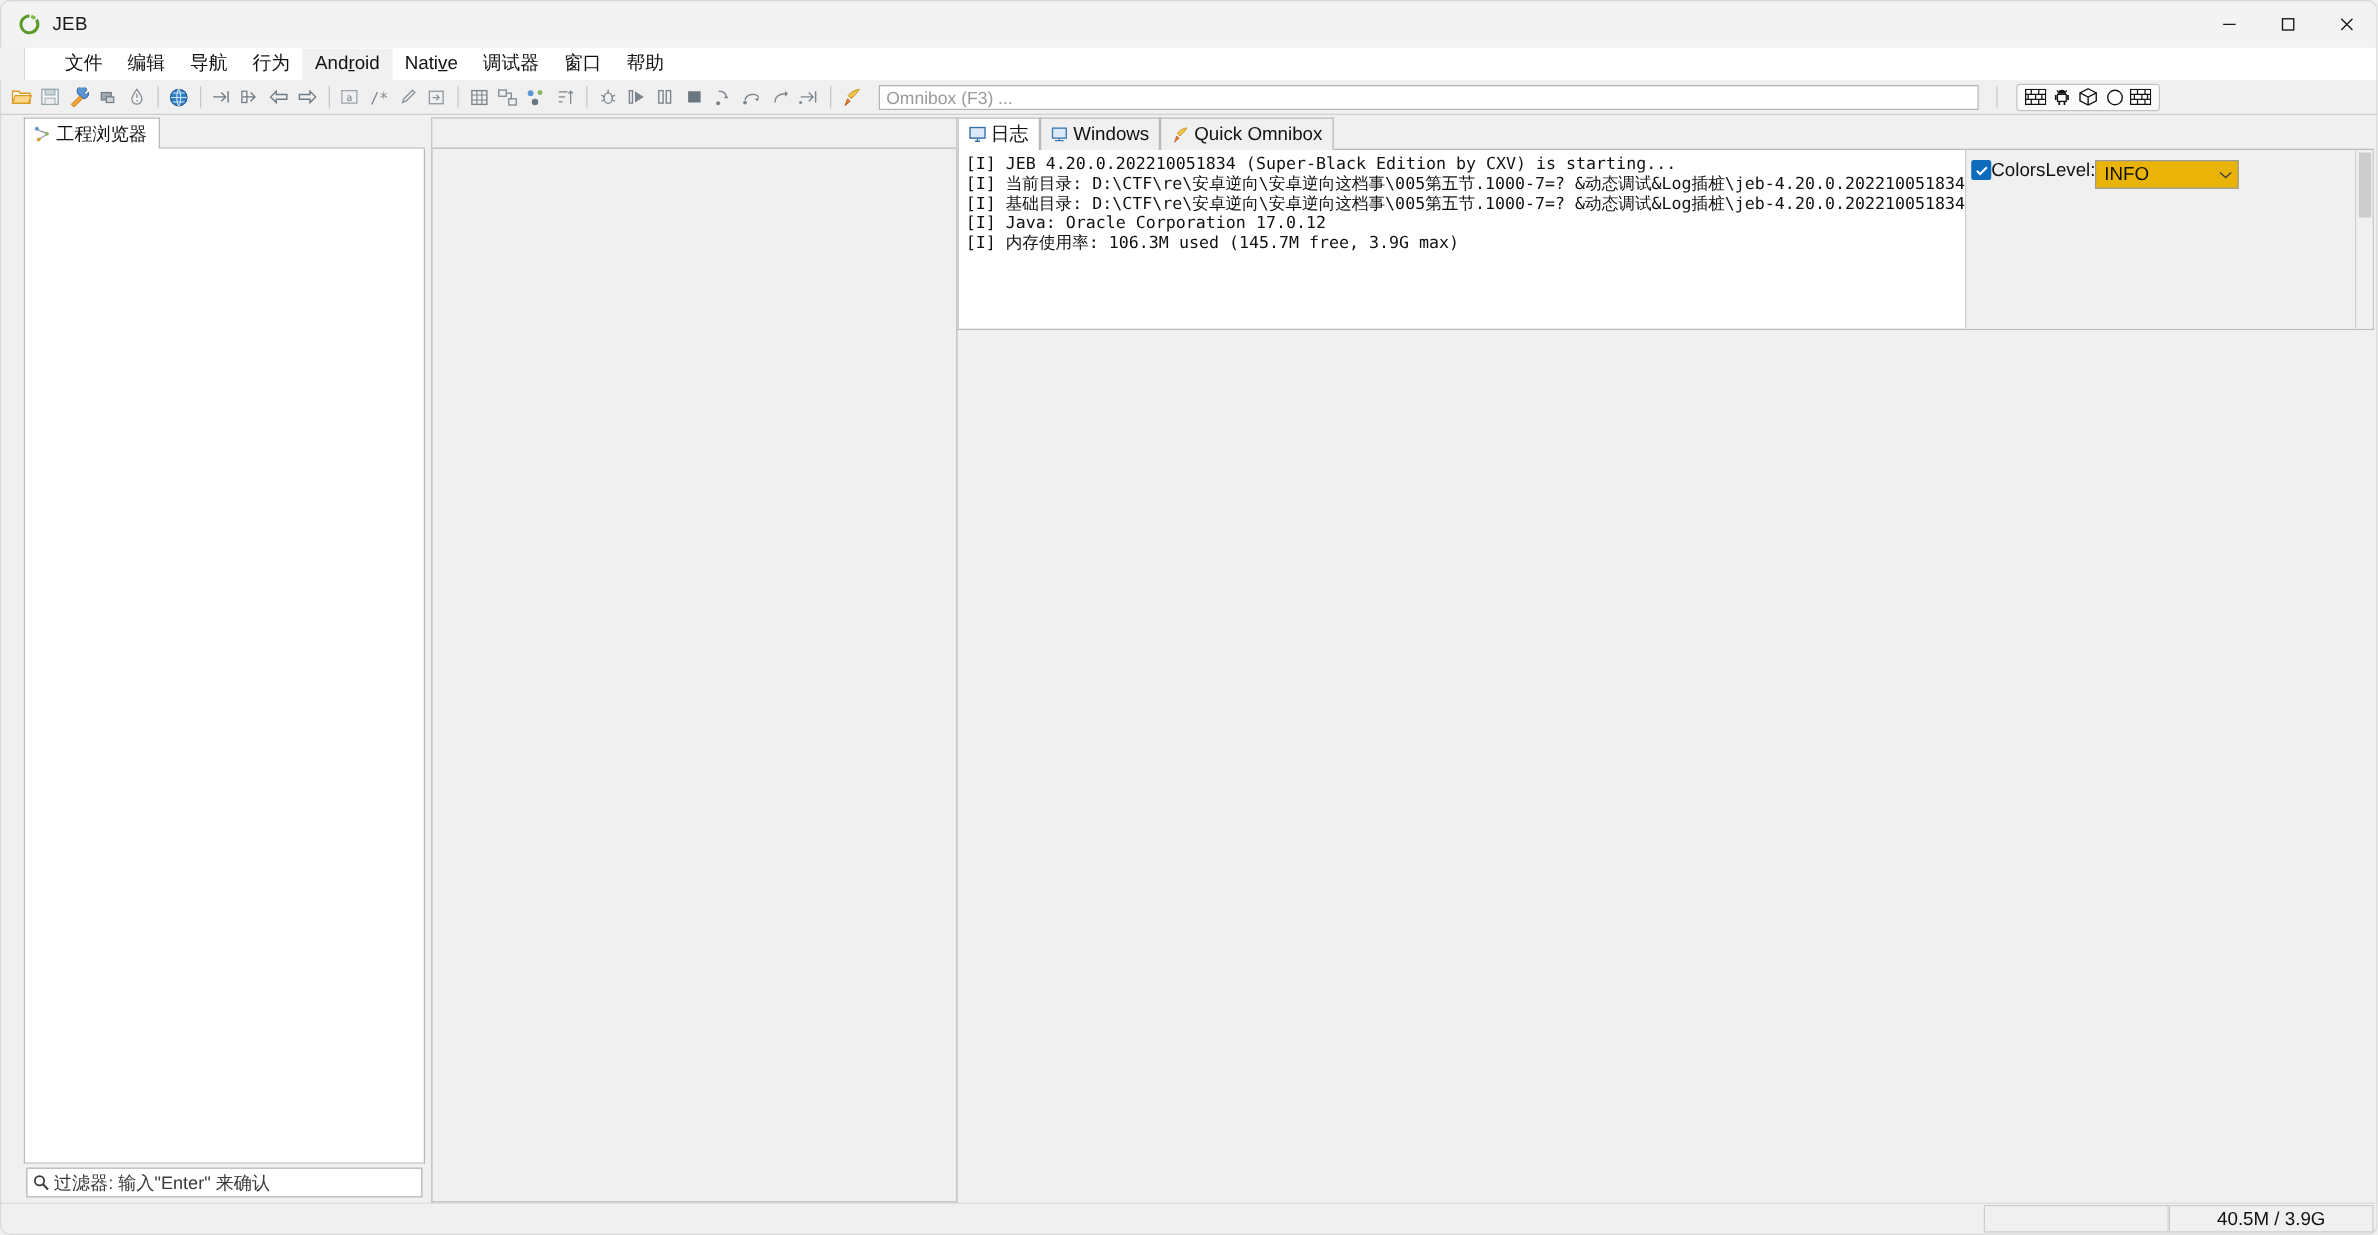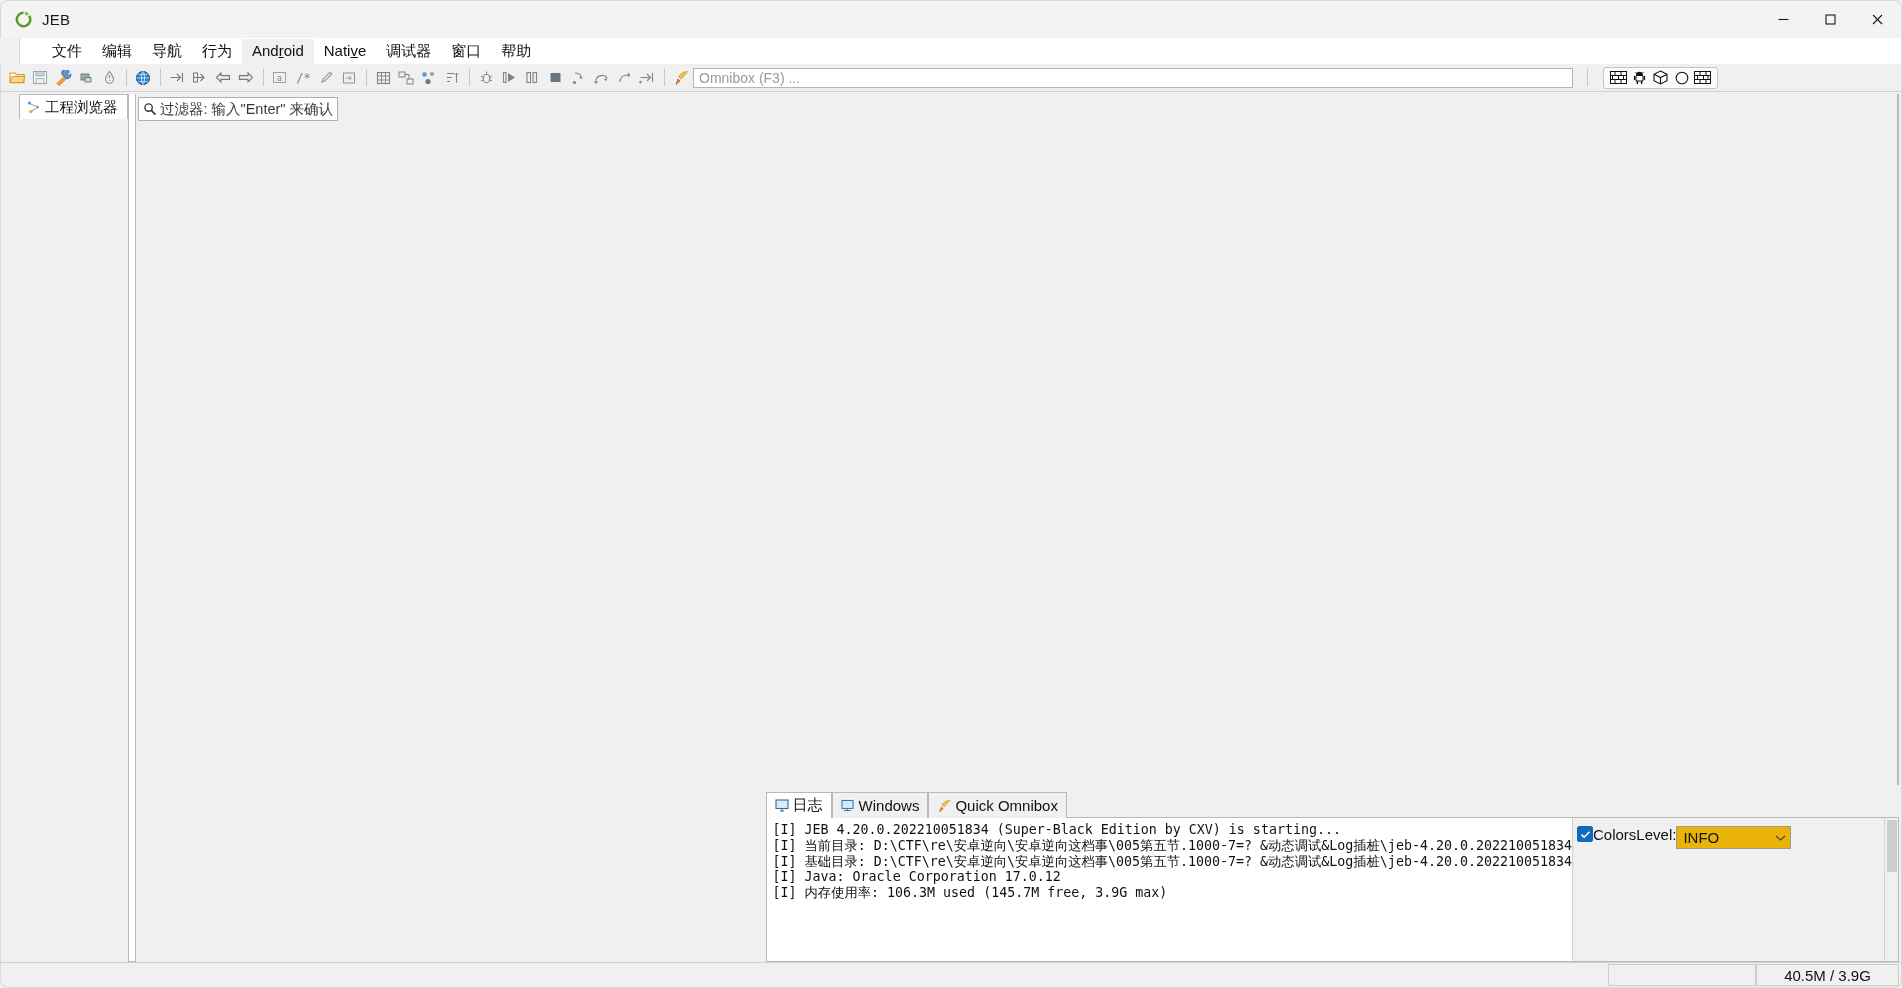"Omnibox (F3) ..." .omnibox { margin-left: none -> 10px }
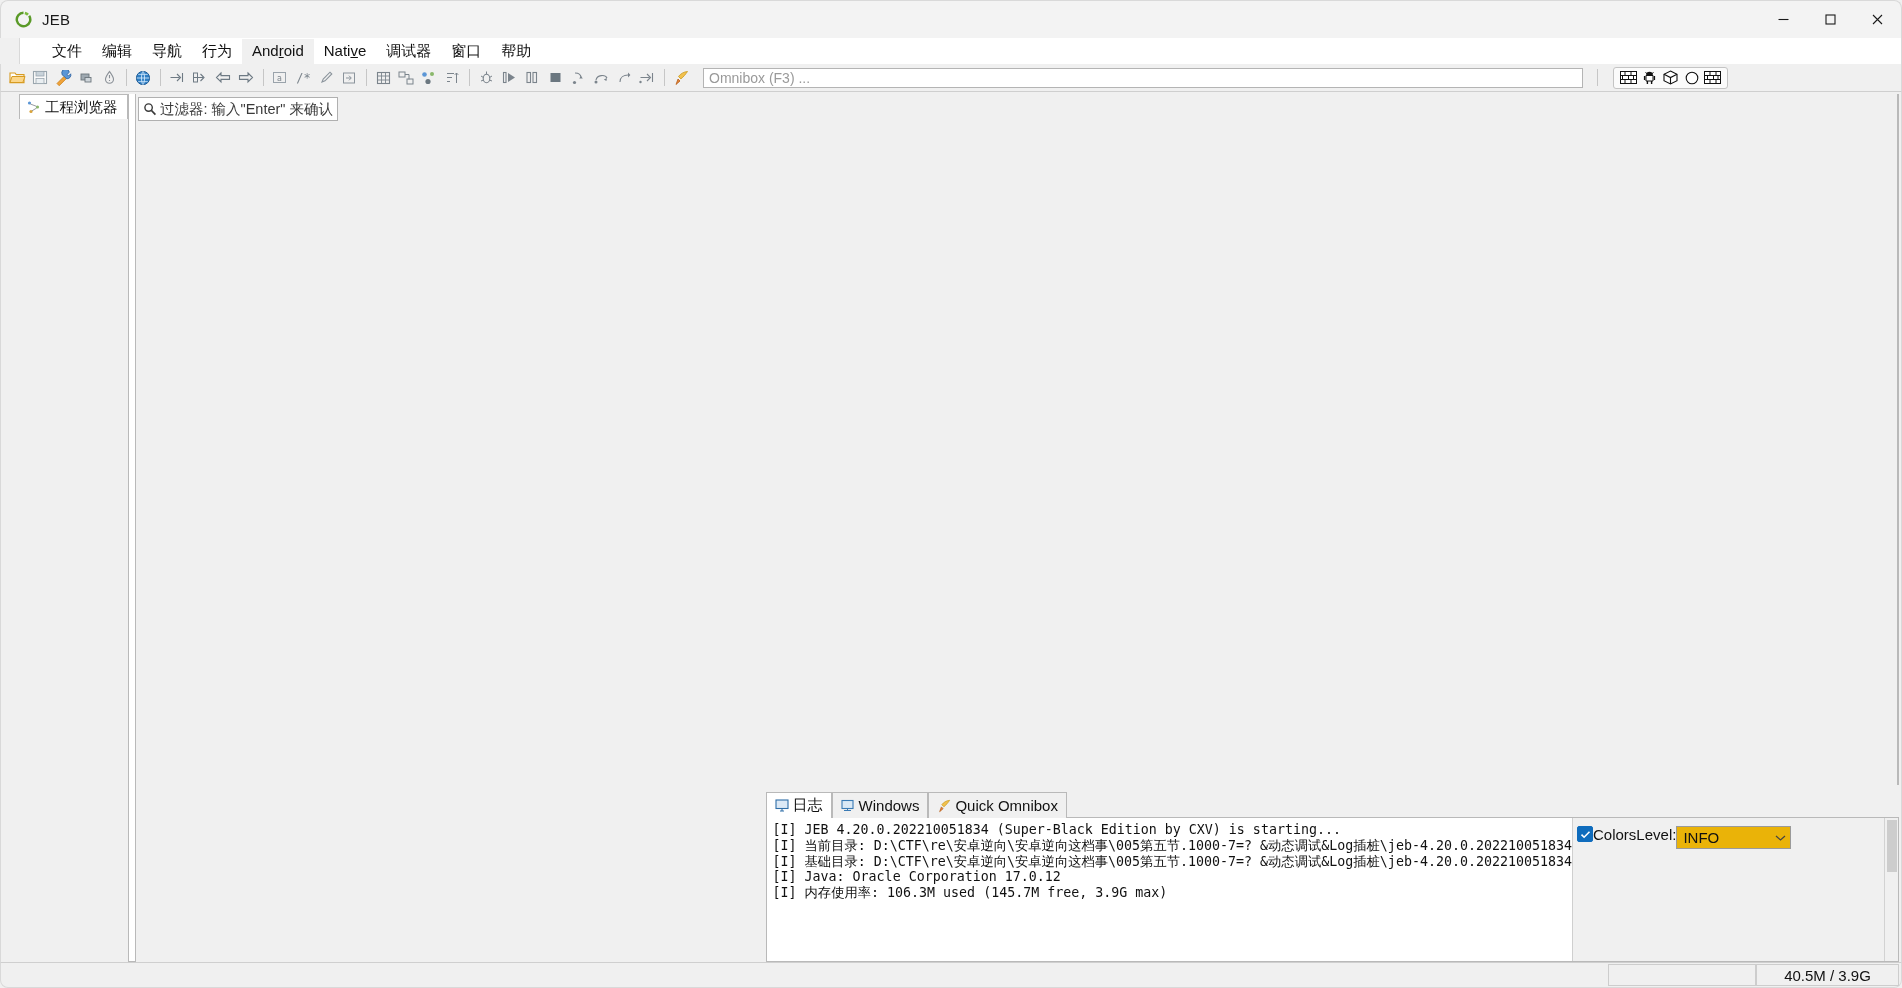"工程浏览器" .left-pane { flex-direction: none -> column }
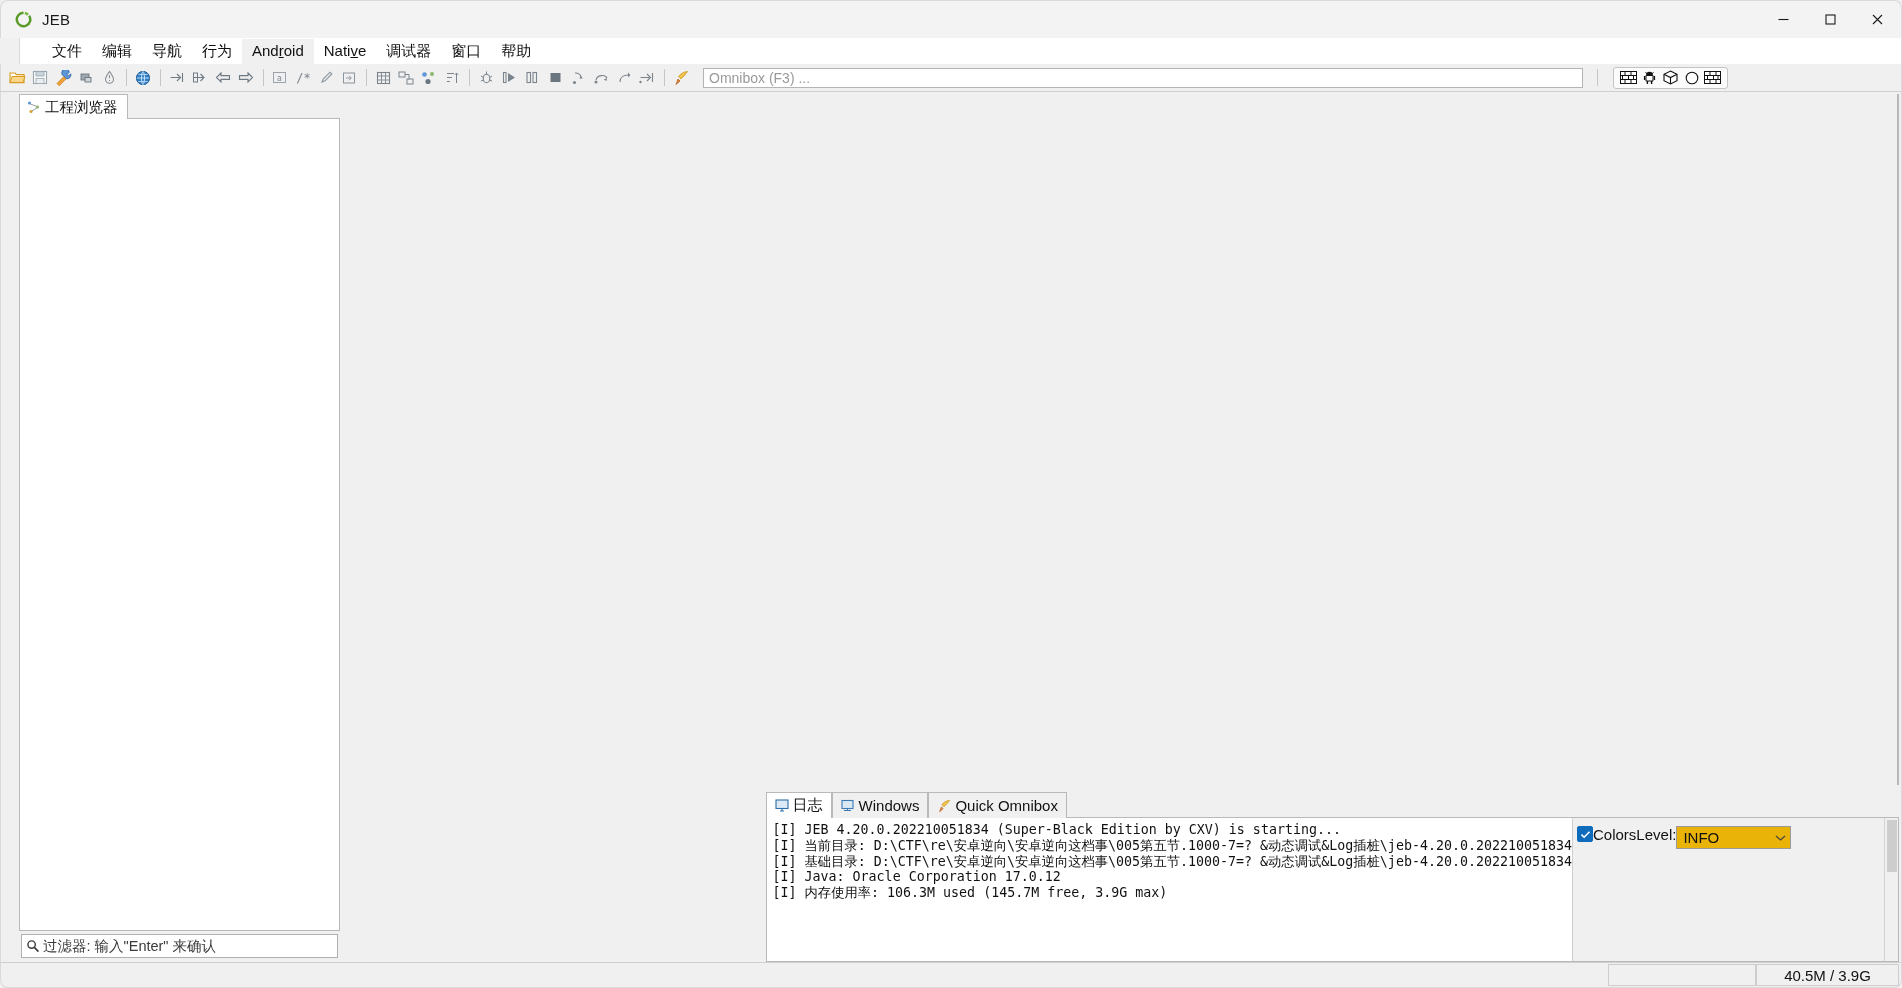"日志" .right-pane { align-items: flex-end -> none; flex-direction: column -> row }
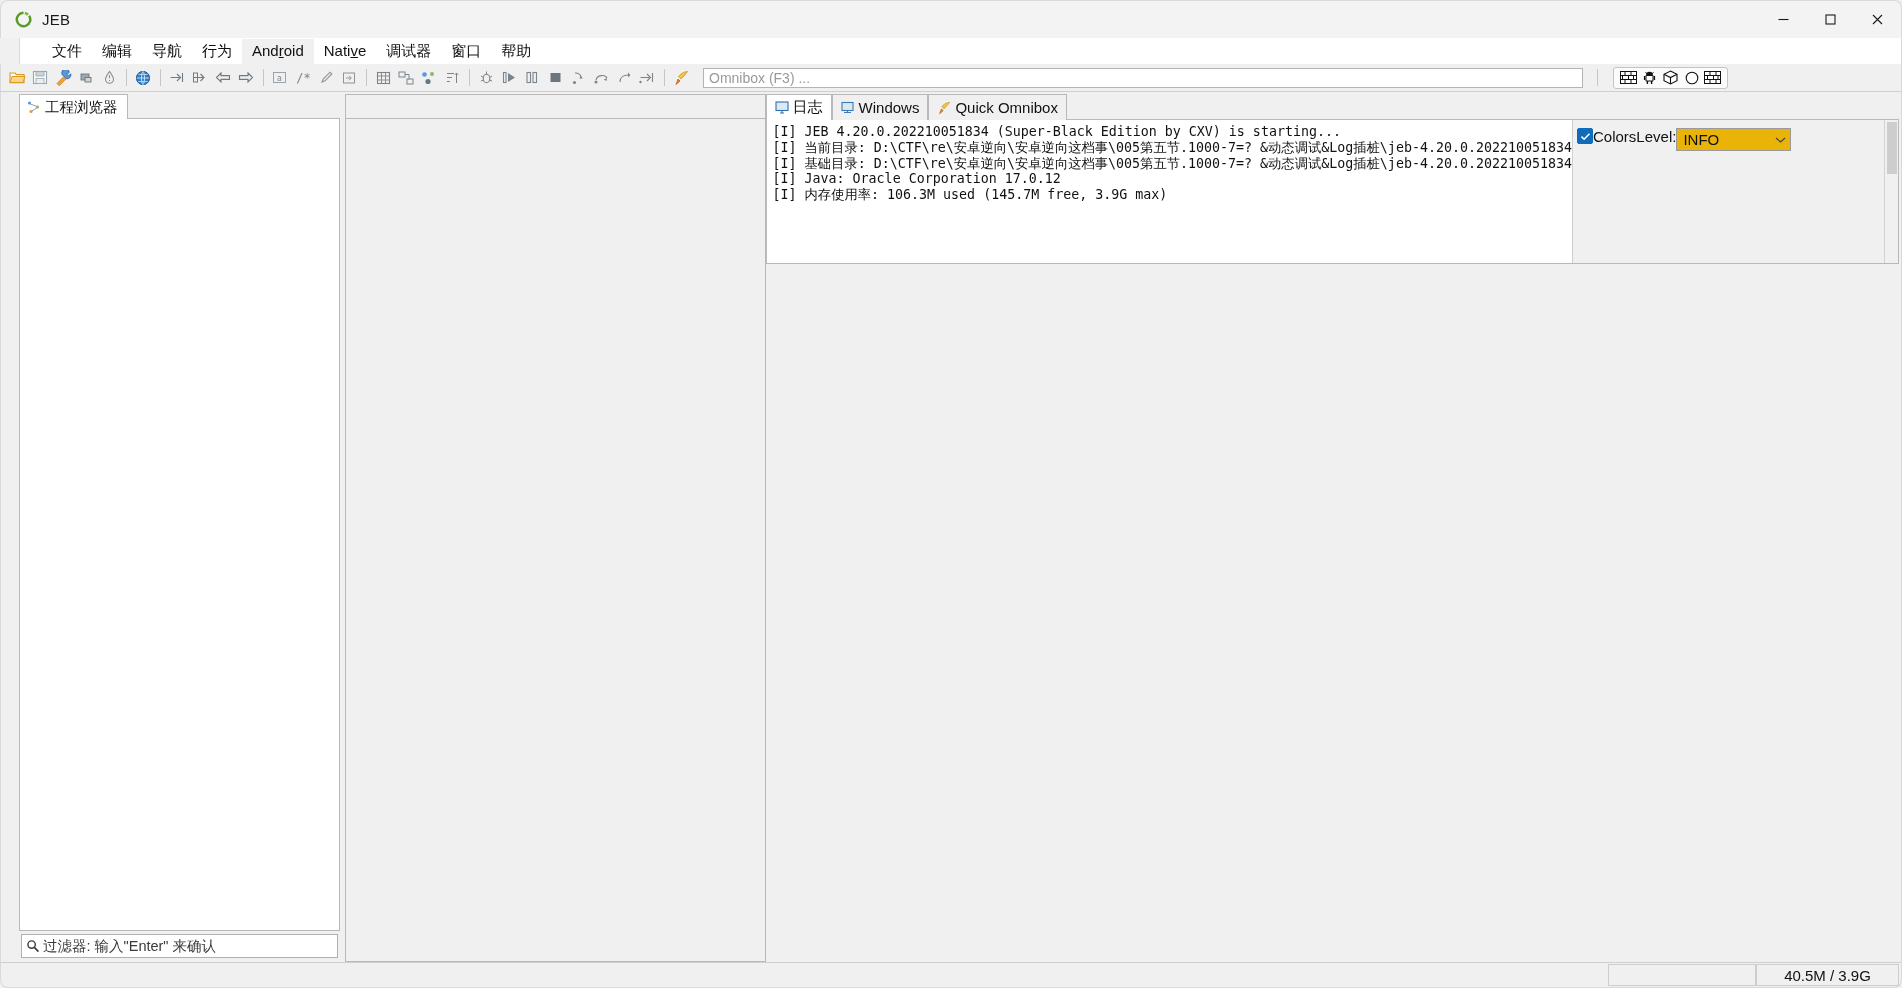"40.5M / 3.9G" .sb-mem { width: 143px -> 164px }
